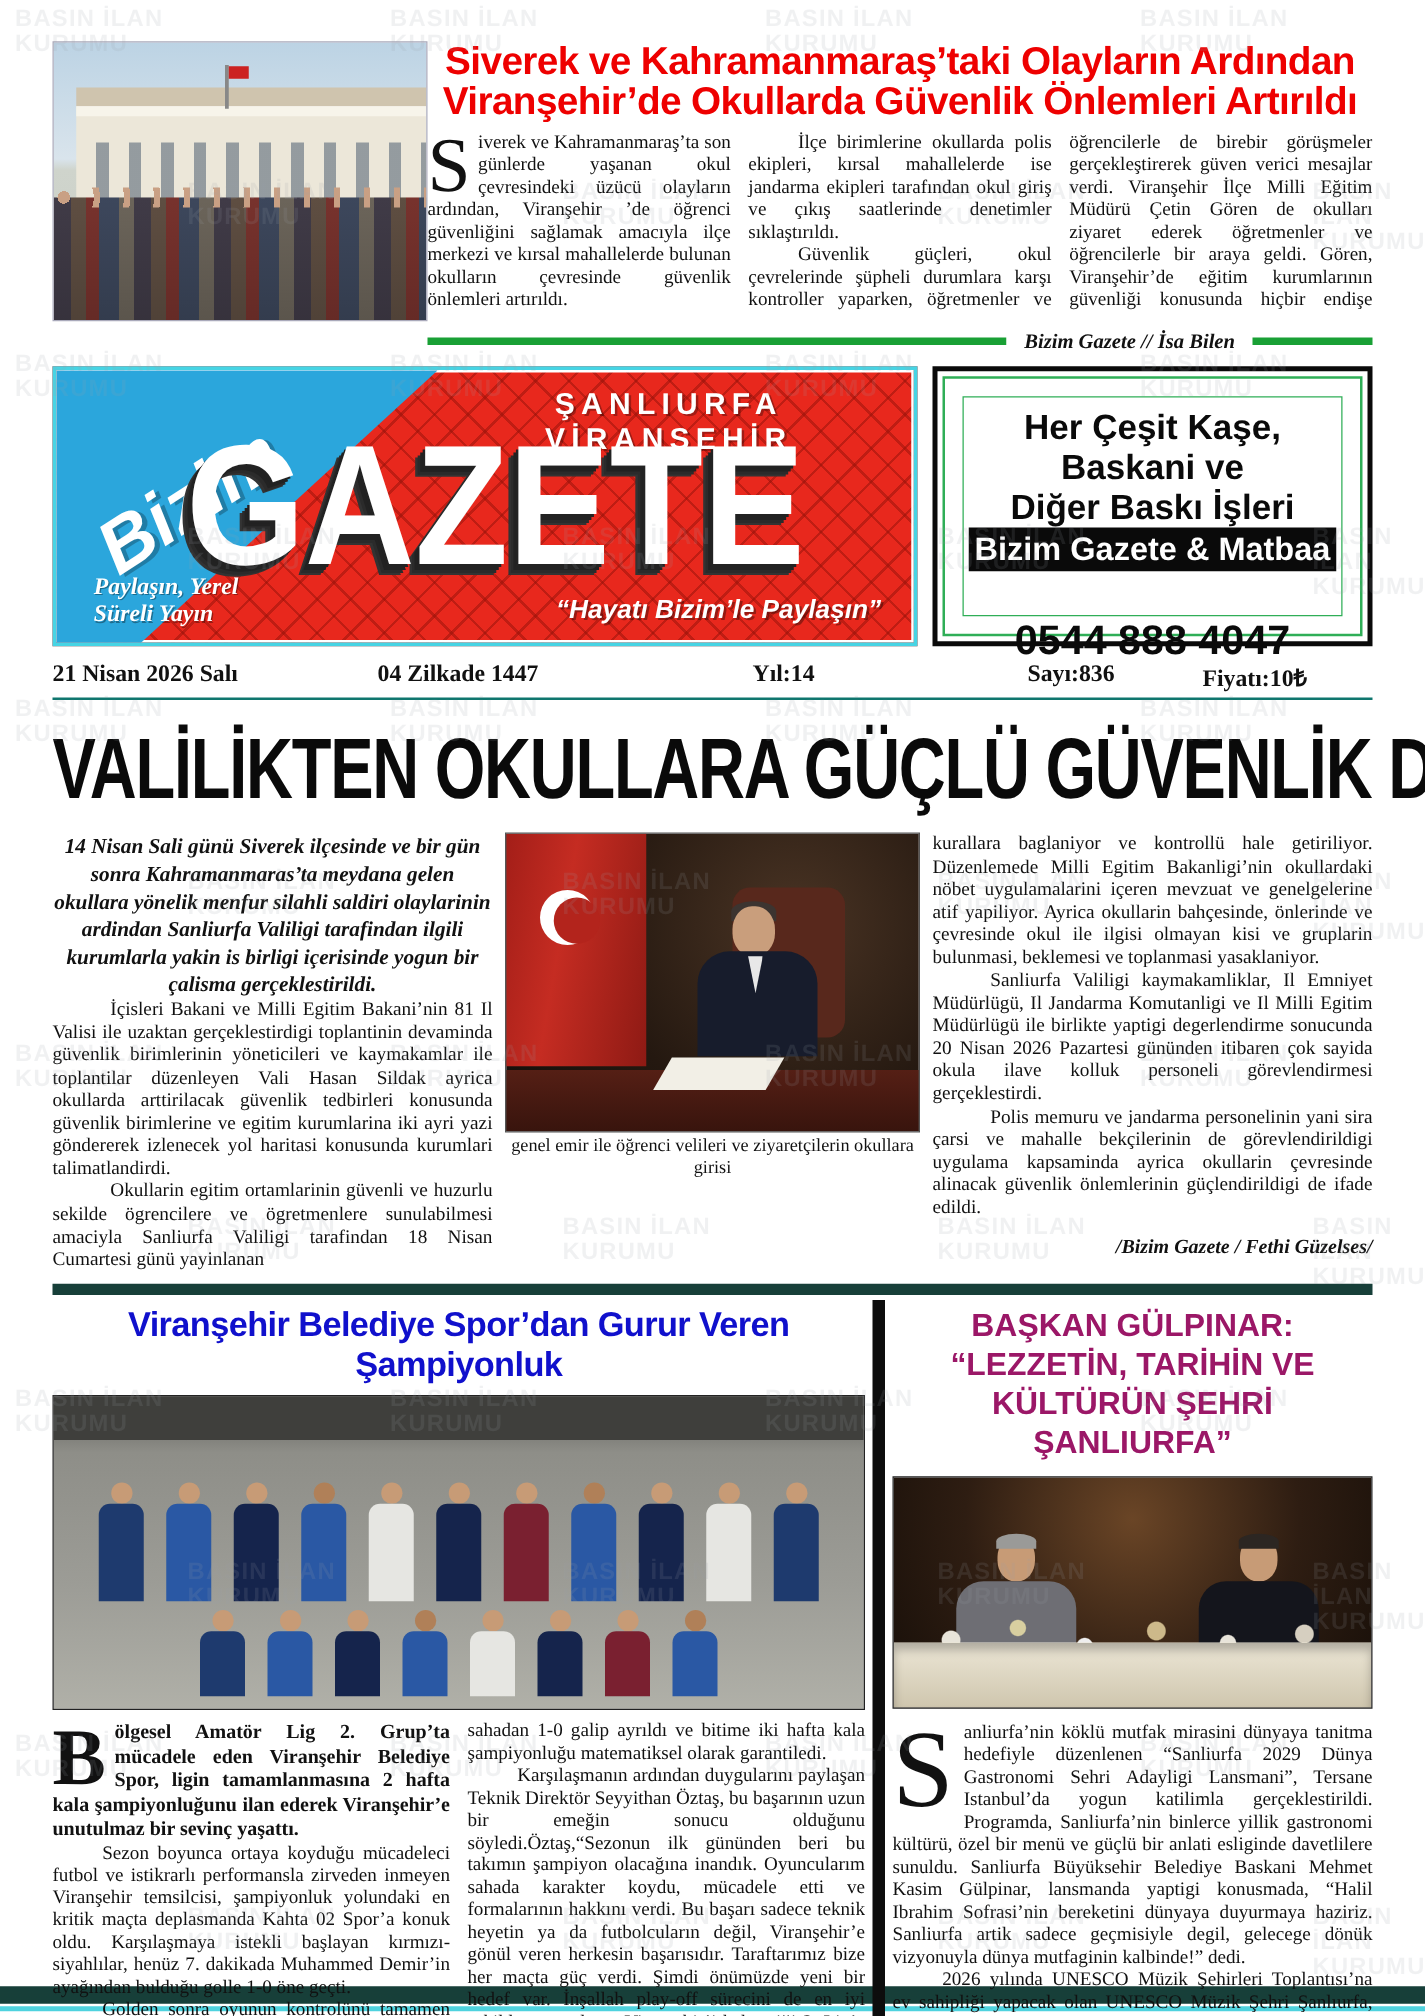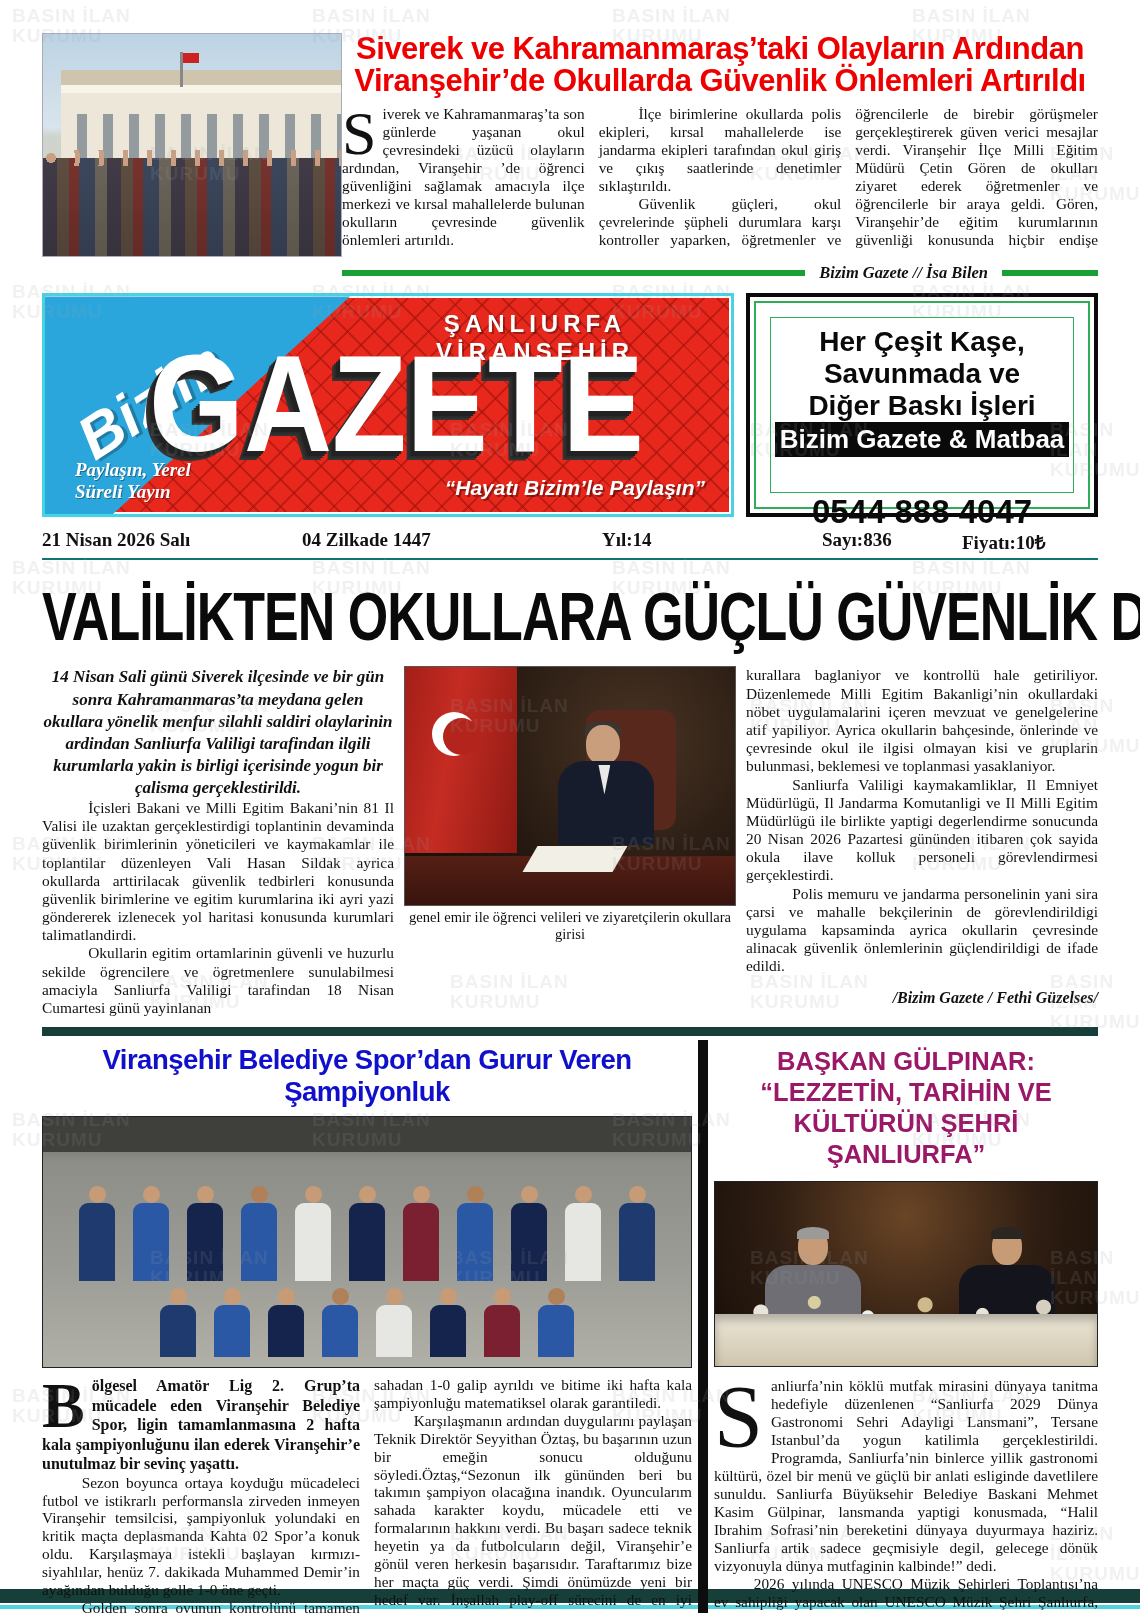"Savunmada ve" span { text: Savunmada -> Baskani }
